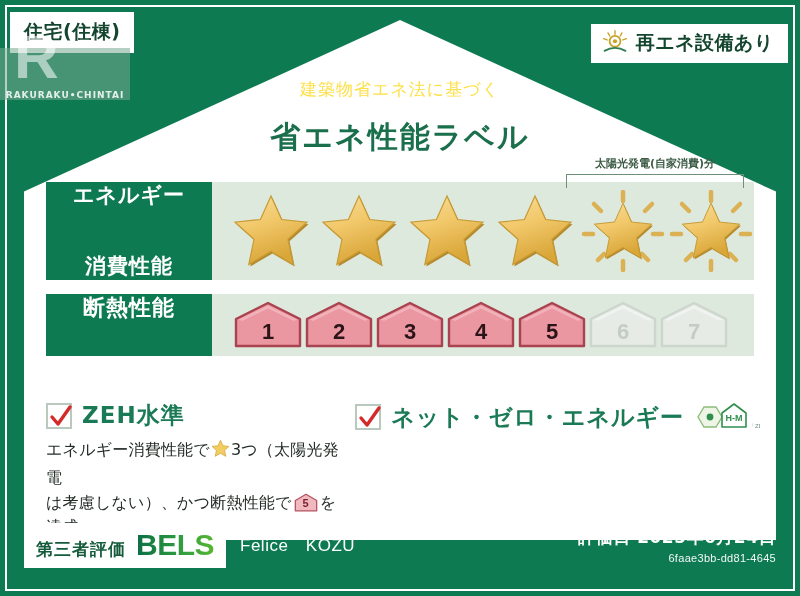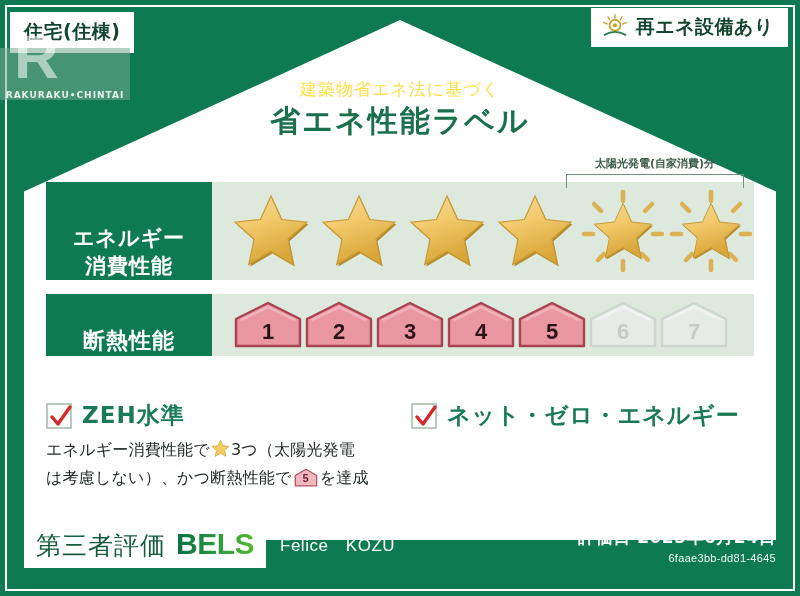"再エネ設備あり" .tag-renewable { top: 8px -> 24px }
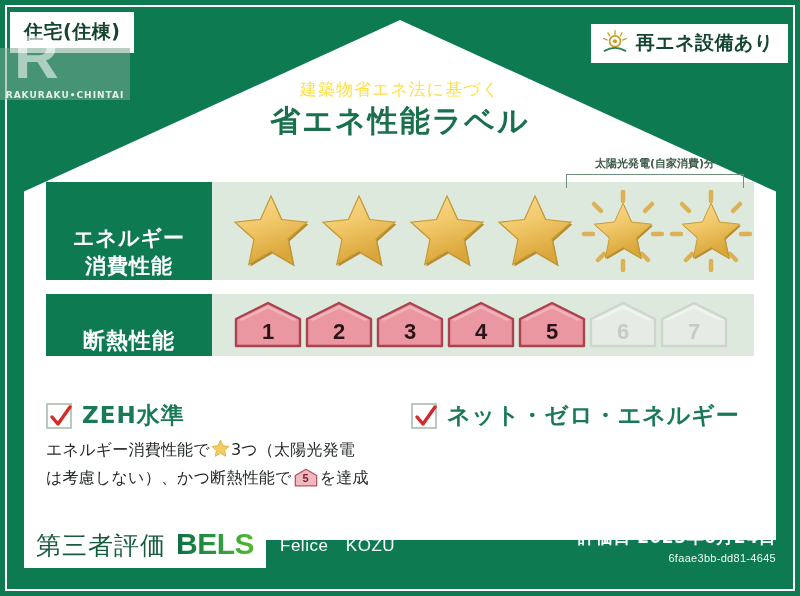"省エネ性能ラベル" .title-main { margin-top: 0 -> 16px }
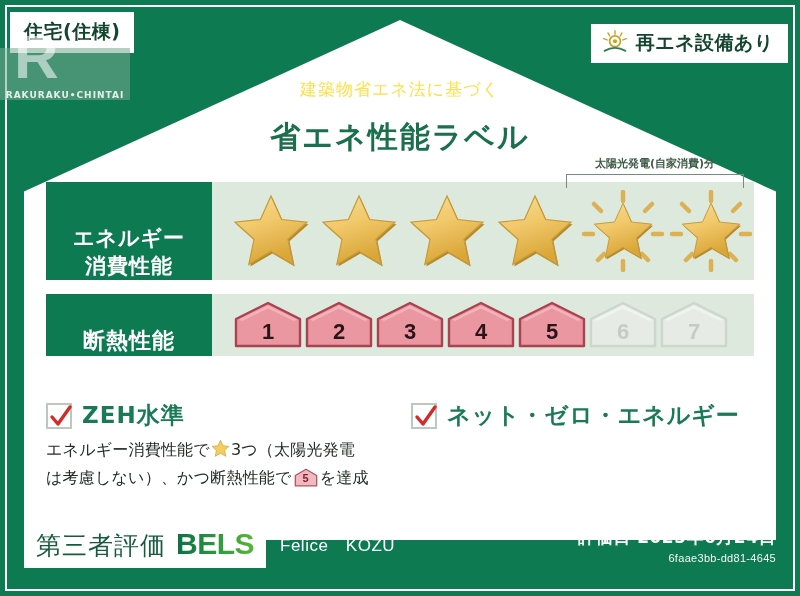"エネルギー" .row-label { justify-content: flex-end -> space-between }
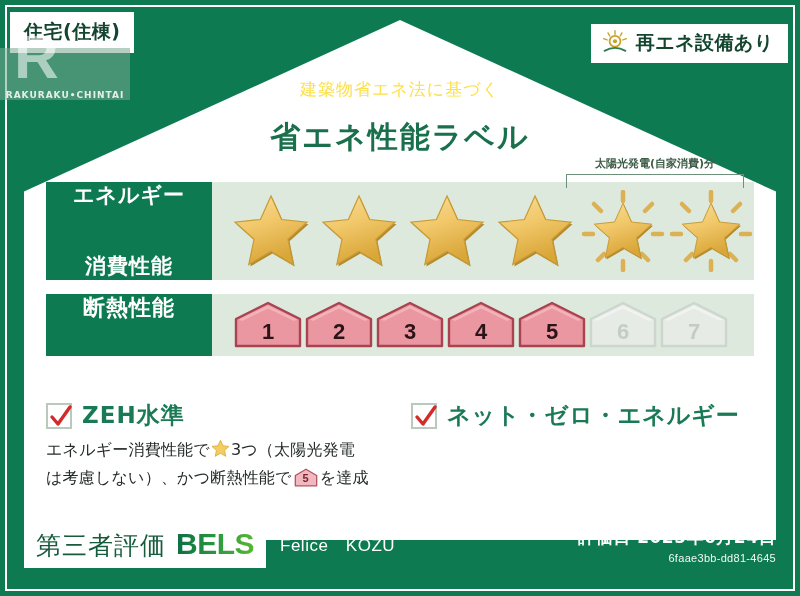"H-M" span.zehm-logo { html: none -> <span> <svg> <polygon></polygon> <circle></circle> <path></path> <text>H-M</text> <text>「ZEH-M」</text> </svg> </span> }
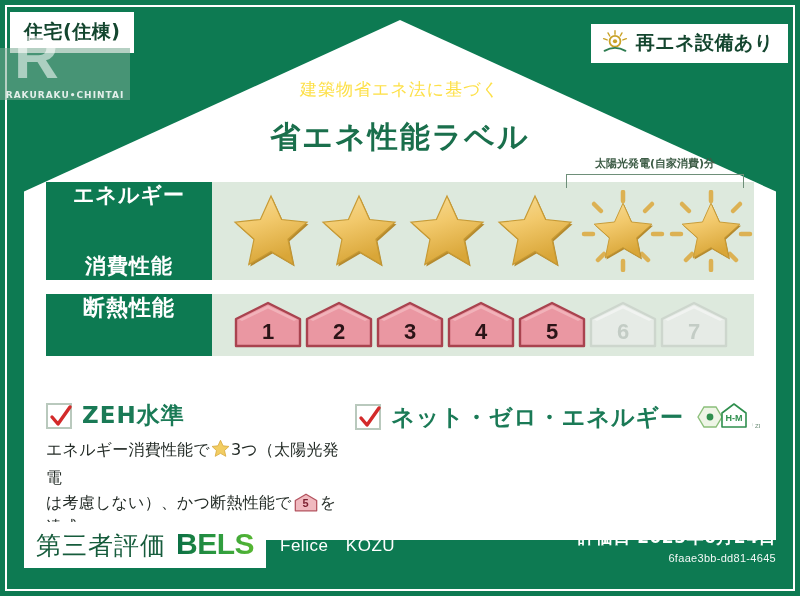"第三者評価" .bels-chip .jp { font-size: 25px -> 17px; font-weight: normal -> bold }
